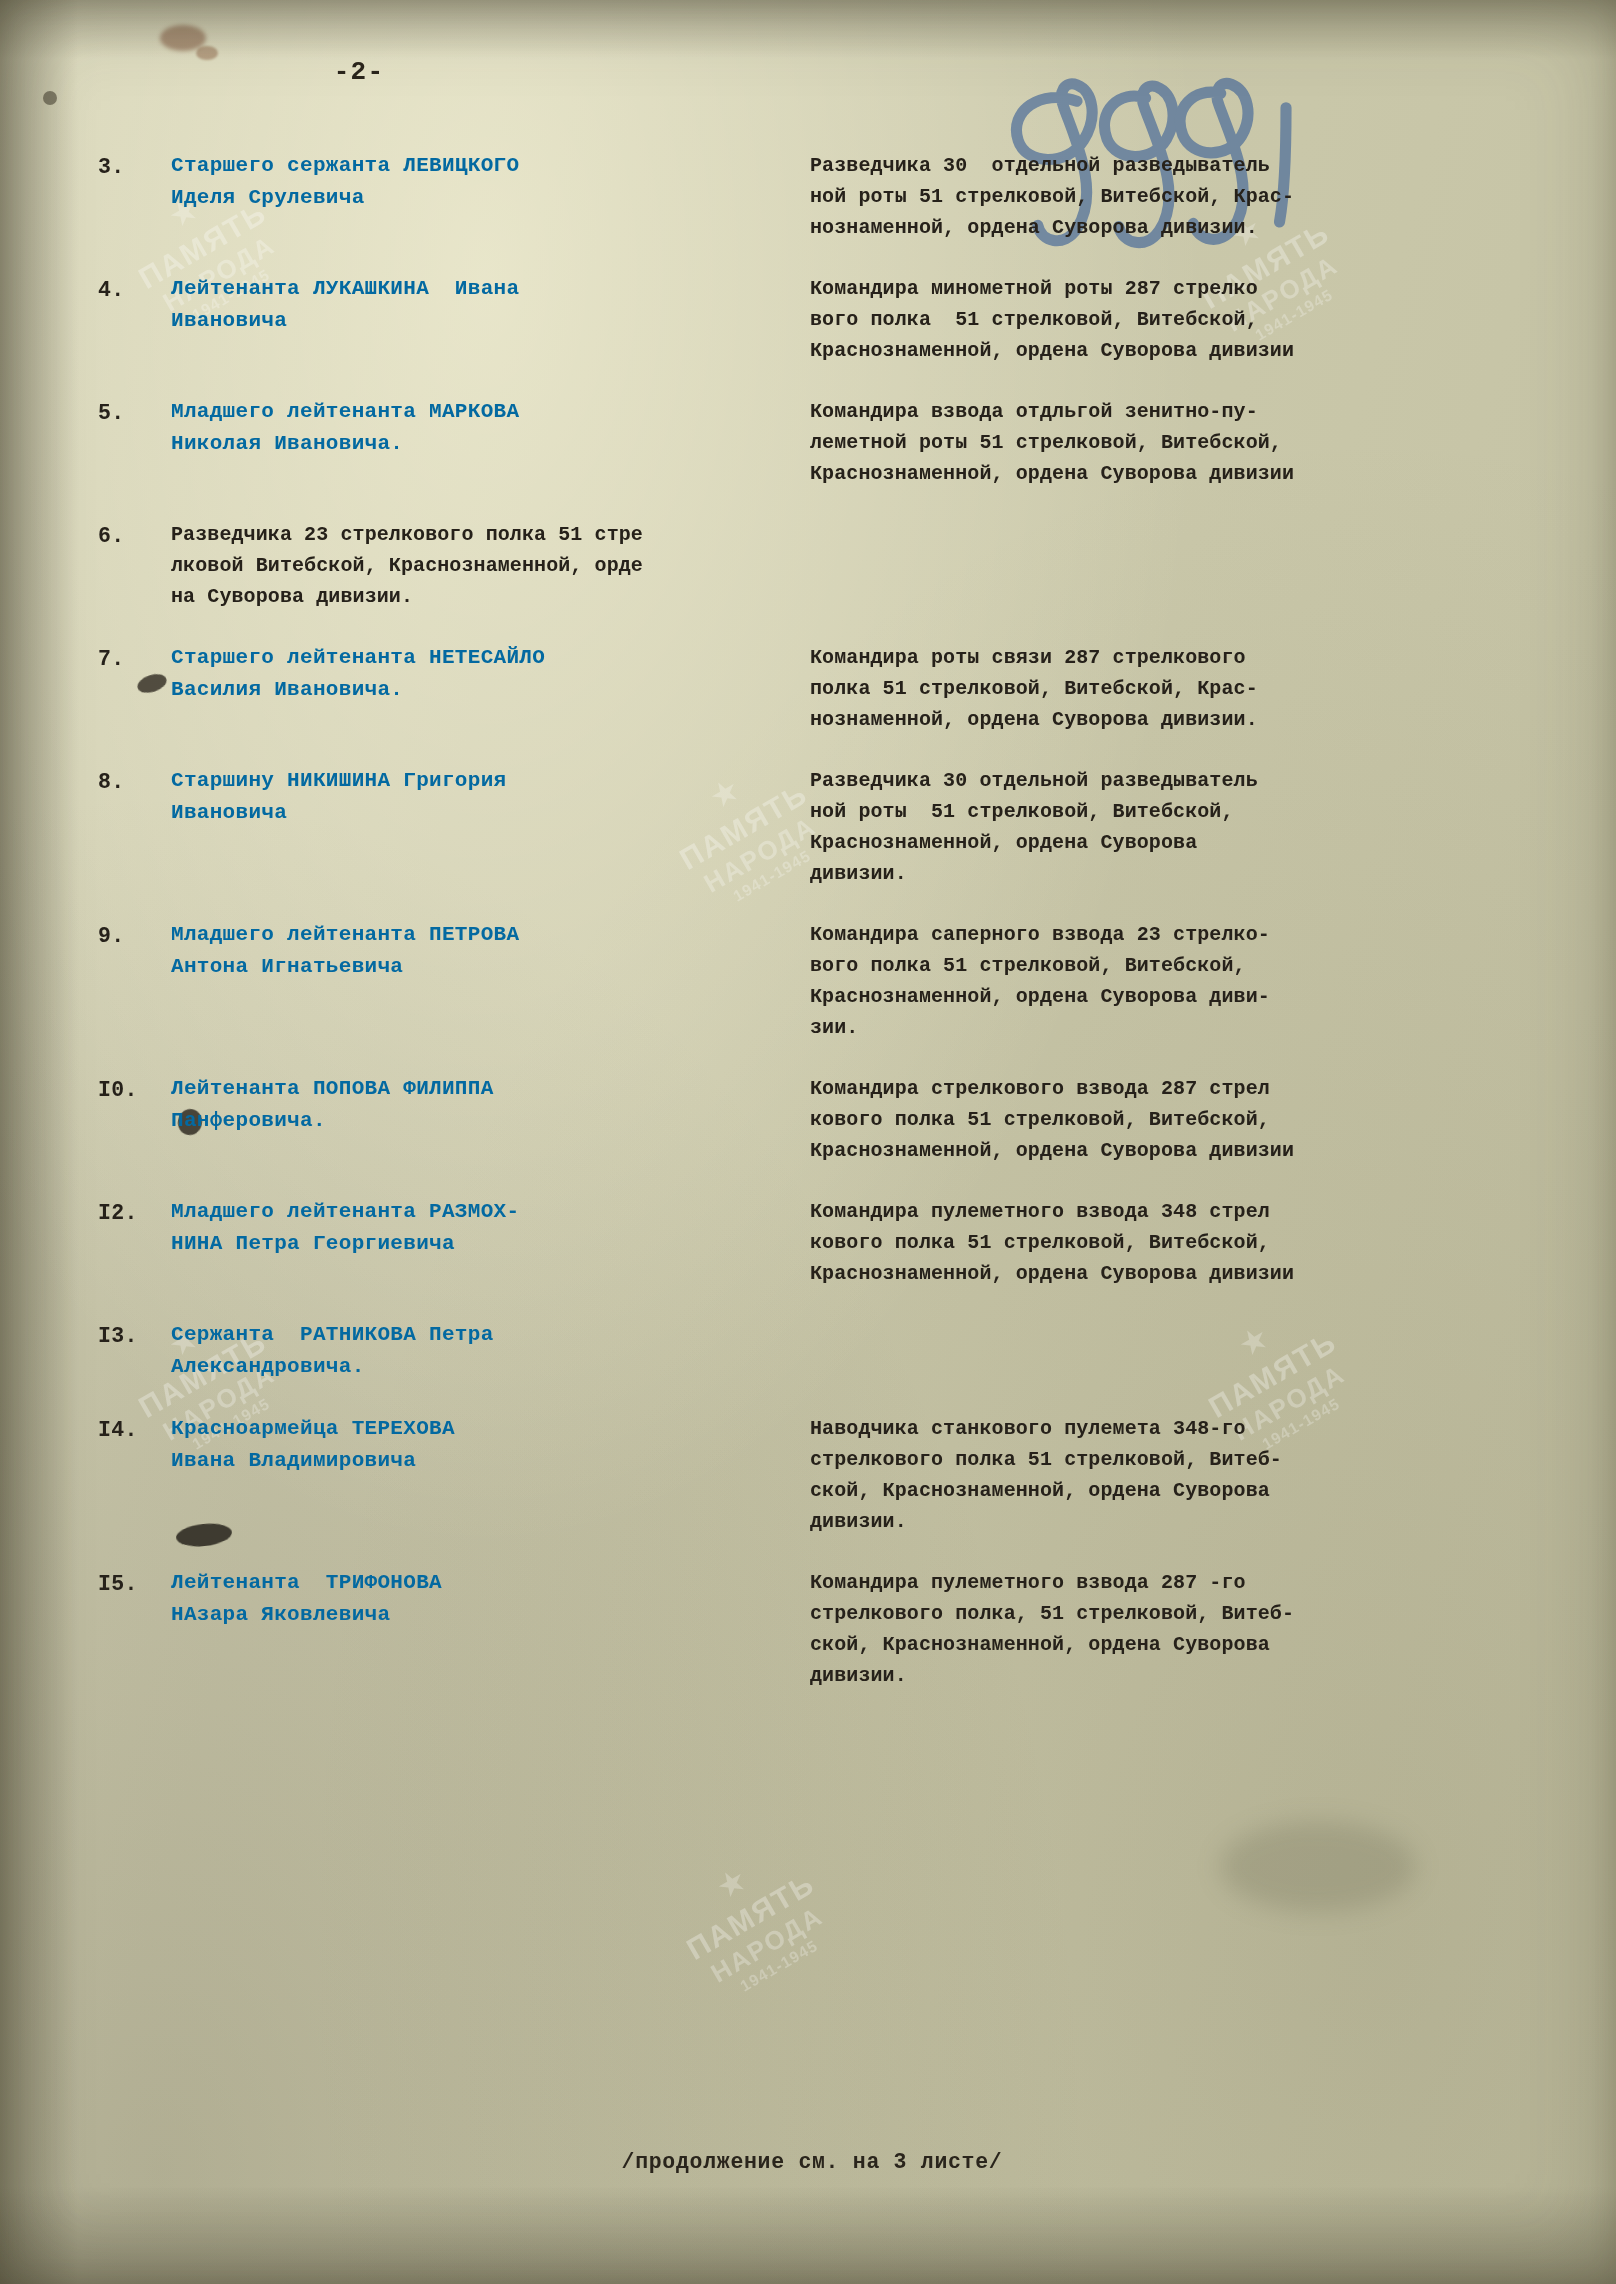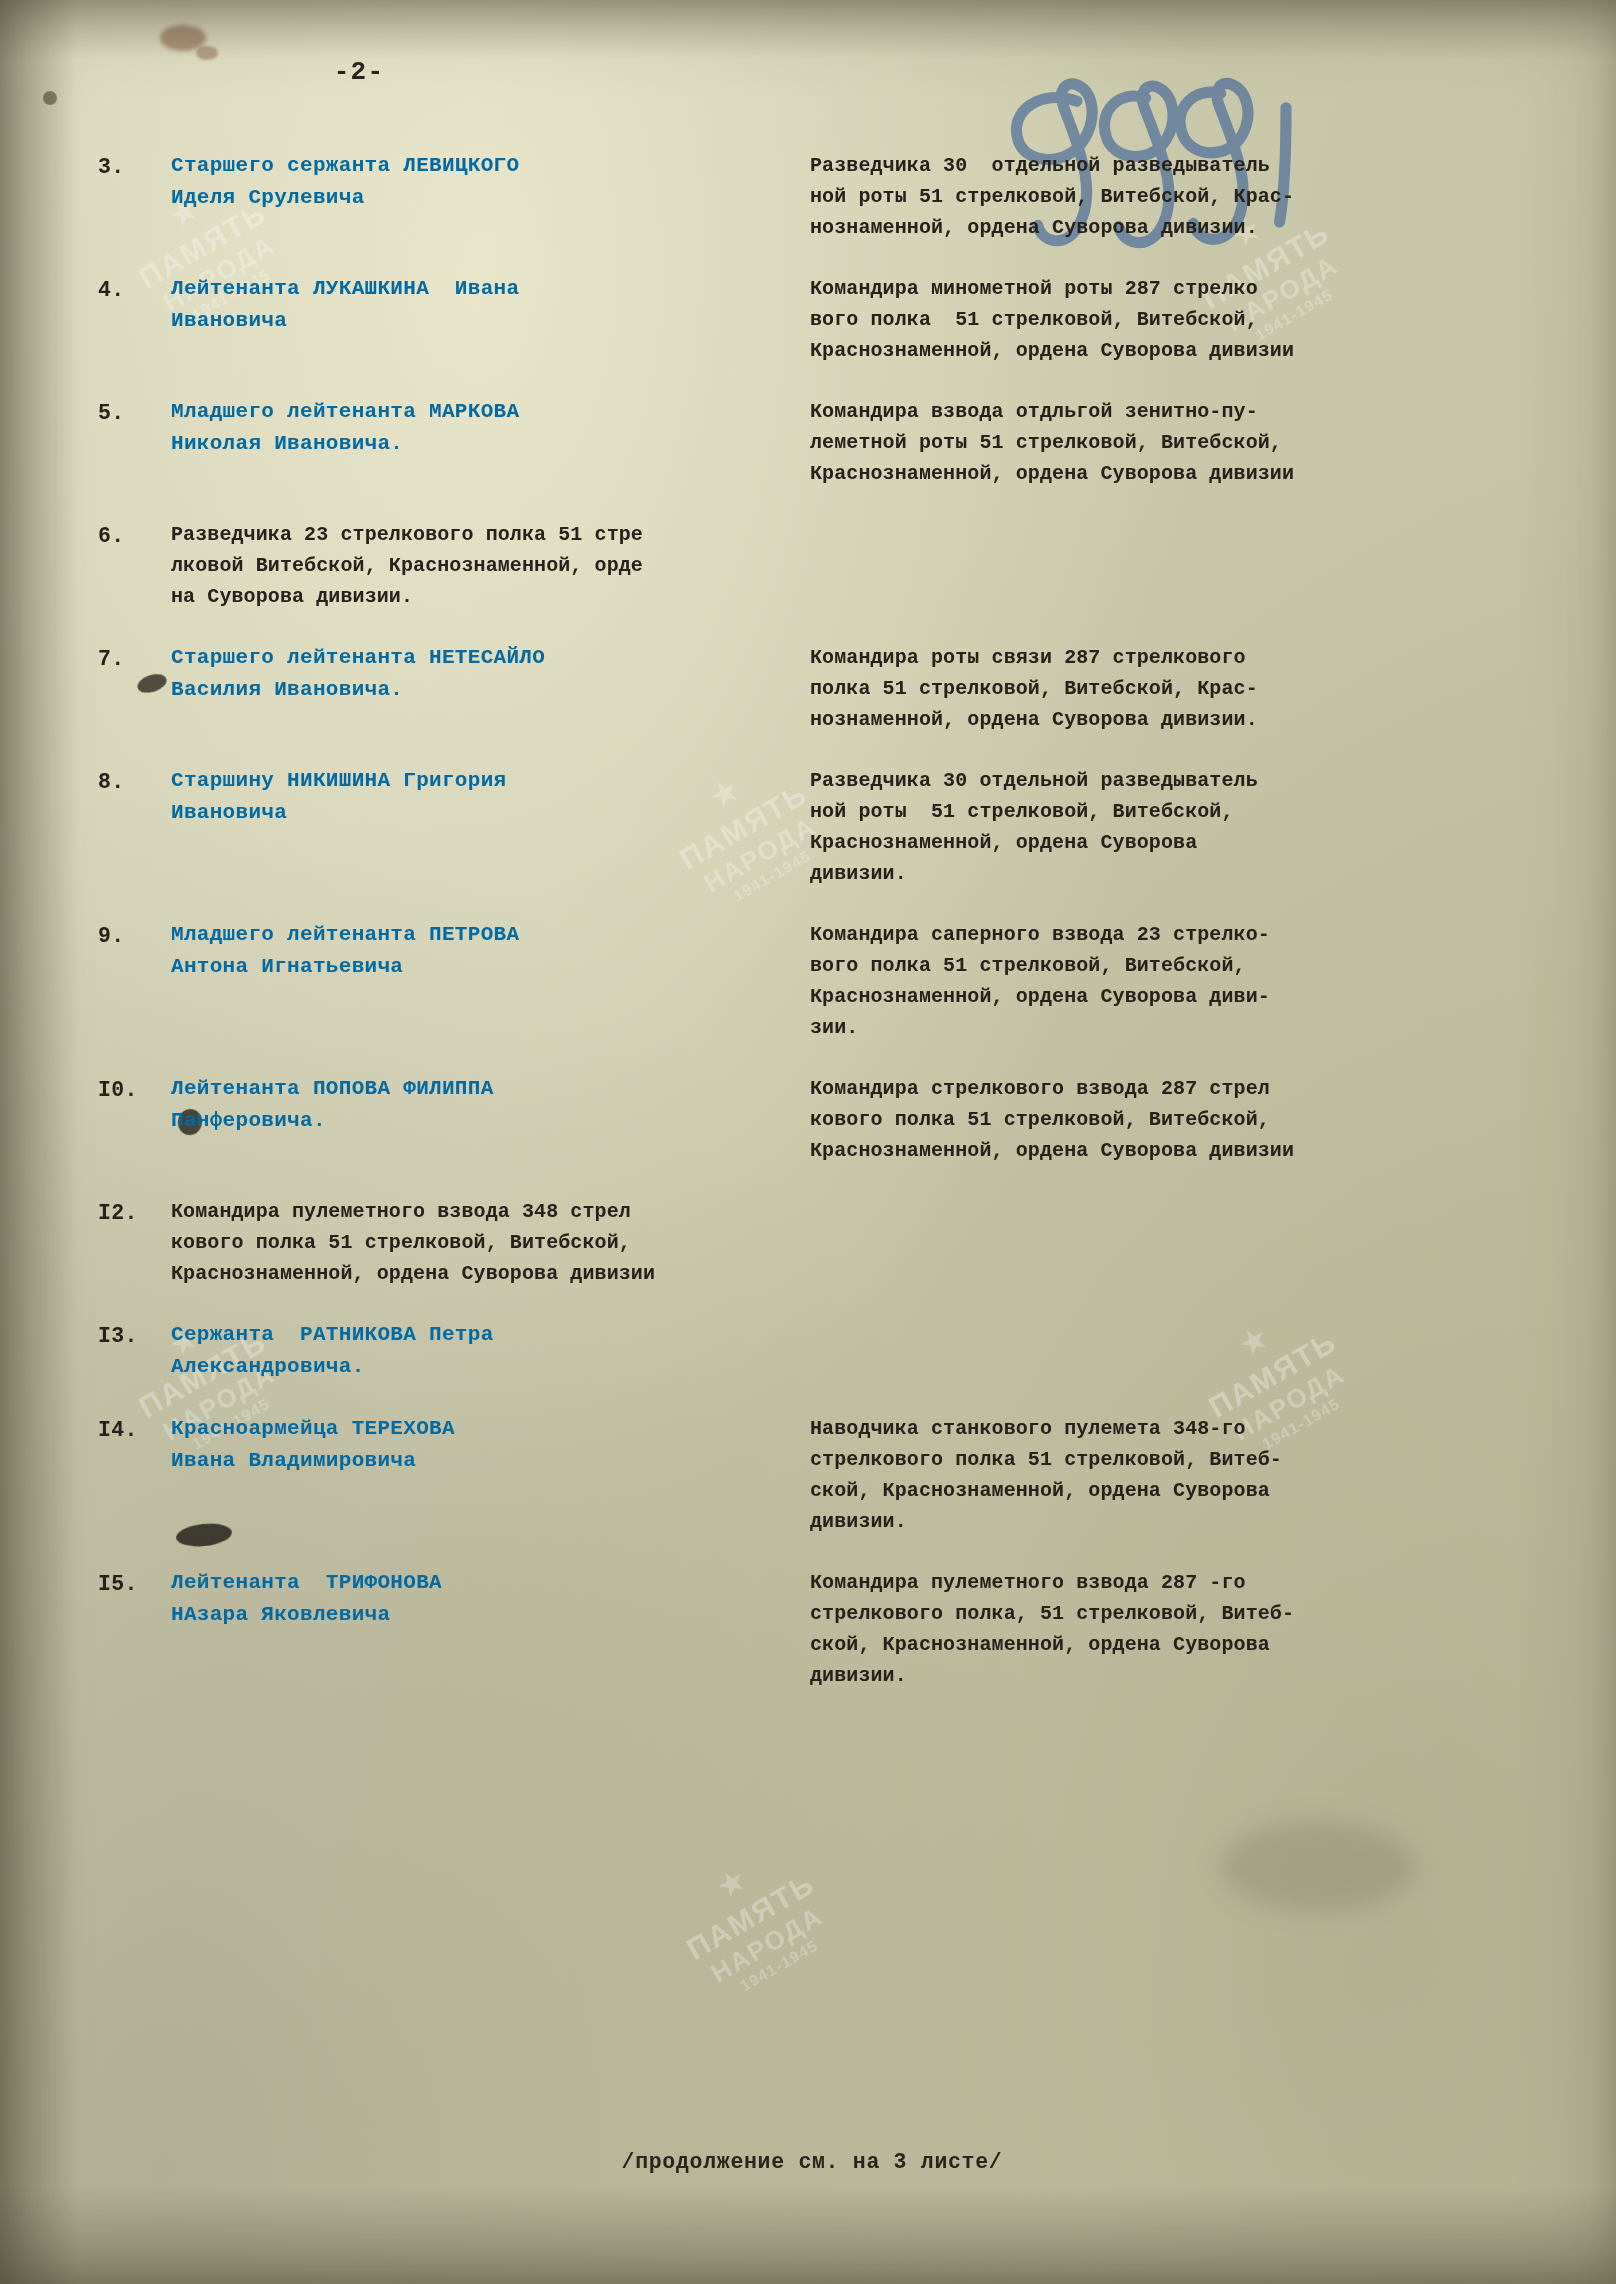"Младшего лейтенанта РАЗМОХ-" div.person { html: none -> <div>Младшего лейтенанта РАЗМОХ- НИНА Петра Георгиевича</div> }
